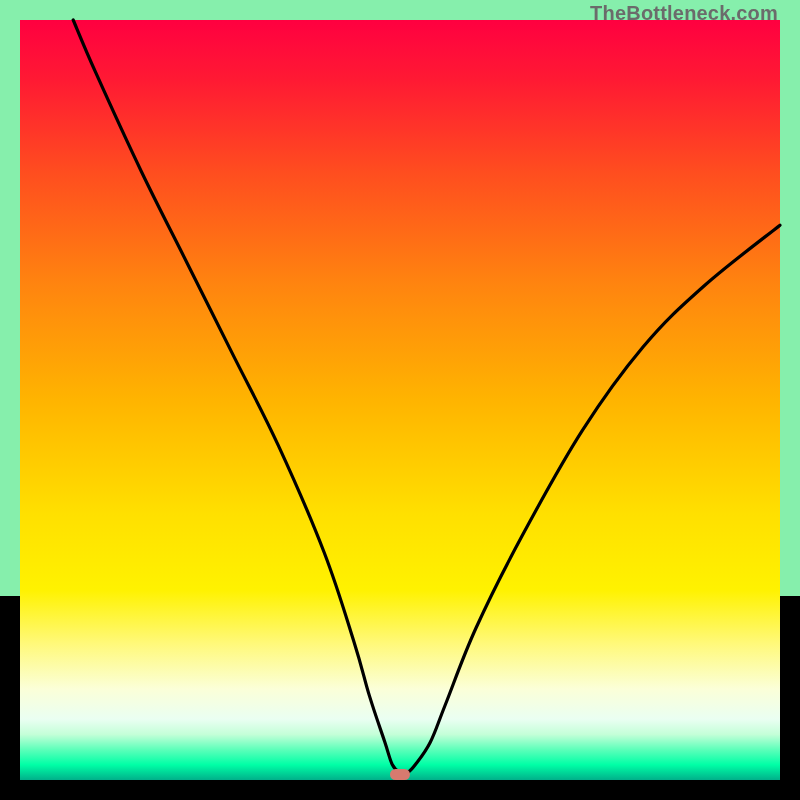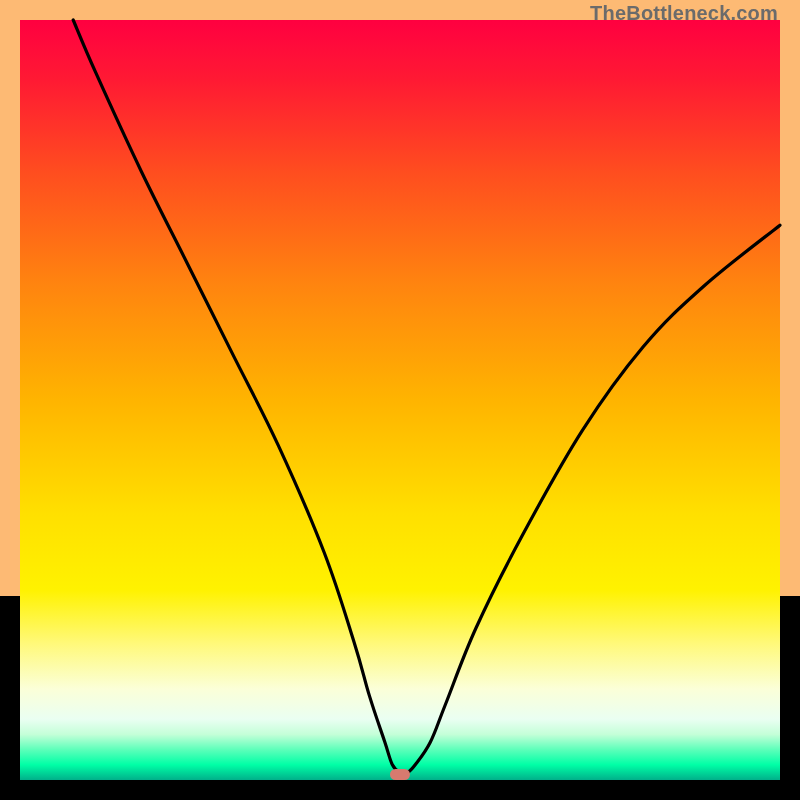"TheBottleneck.com" .stage { background: #fdba74 -> #86efac }
